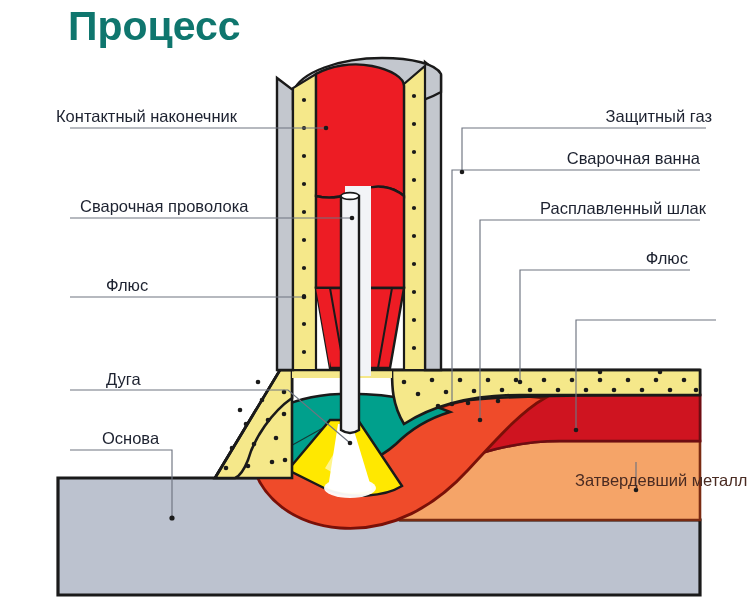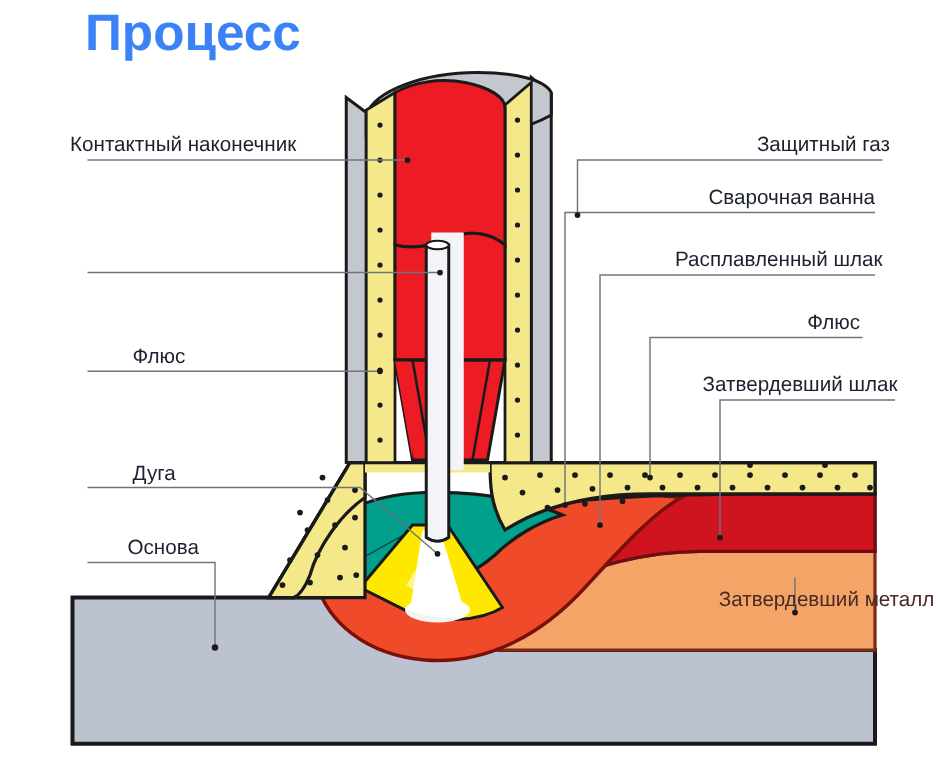"Процесс" #title { color: #3b82f6 -> #0f766e }
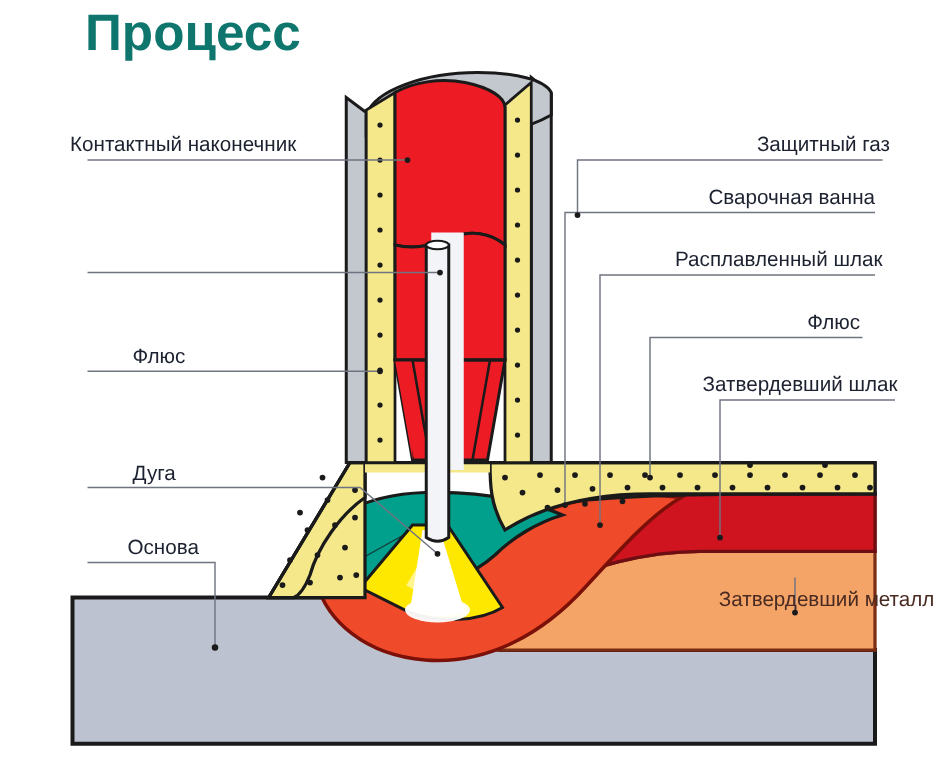"Сварочная проволока" div.lbl { html: none -> <div>Сварочная проволока</div> }
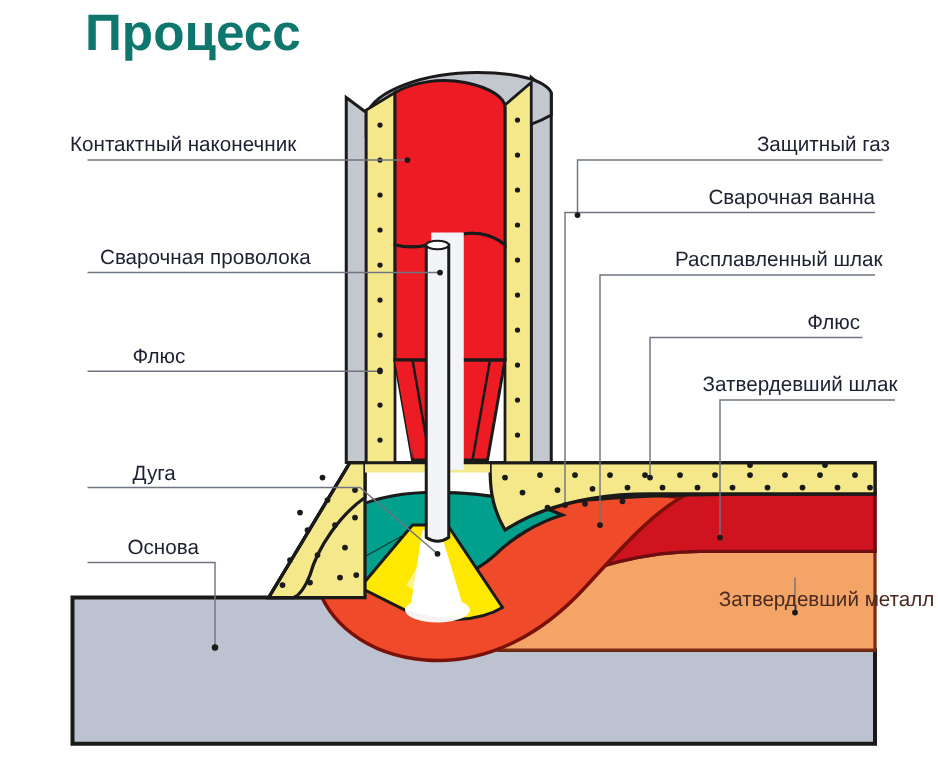"Затвердевший шлак" div.lbl { html: <div>Затвердевший шлак</div> -> none }
